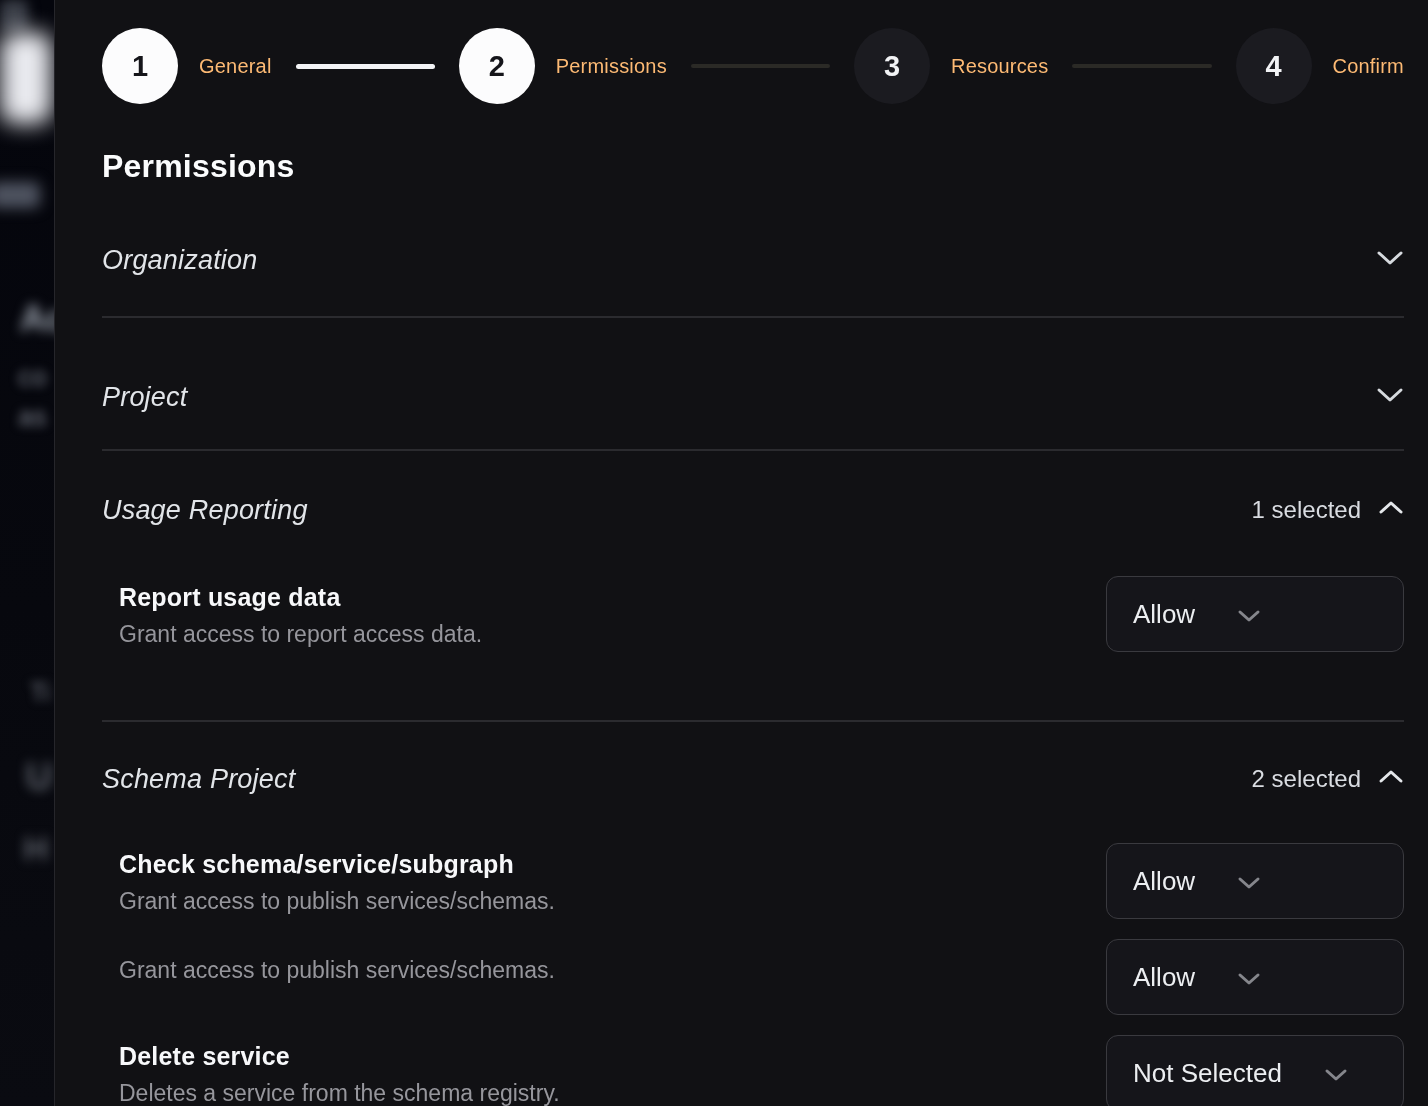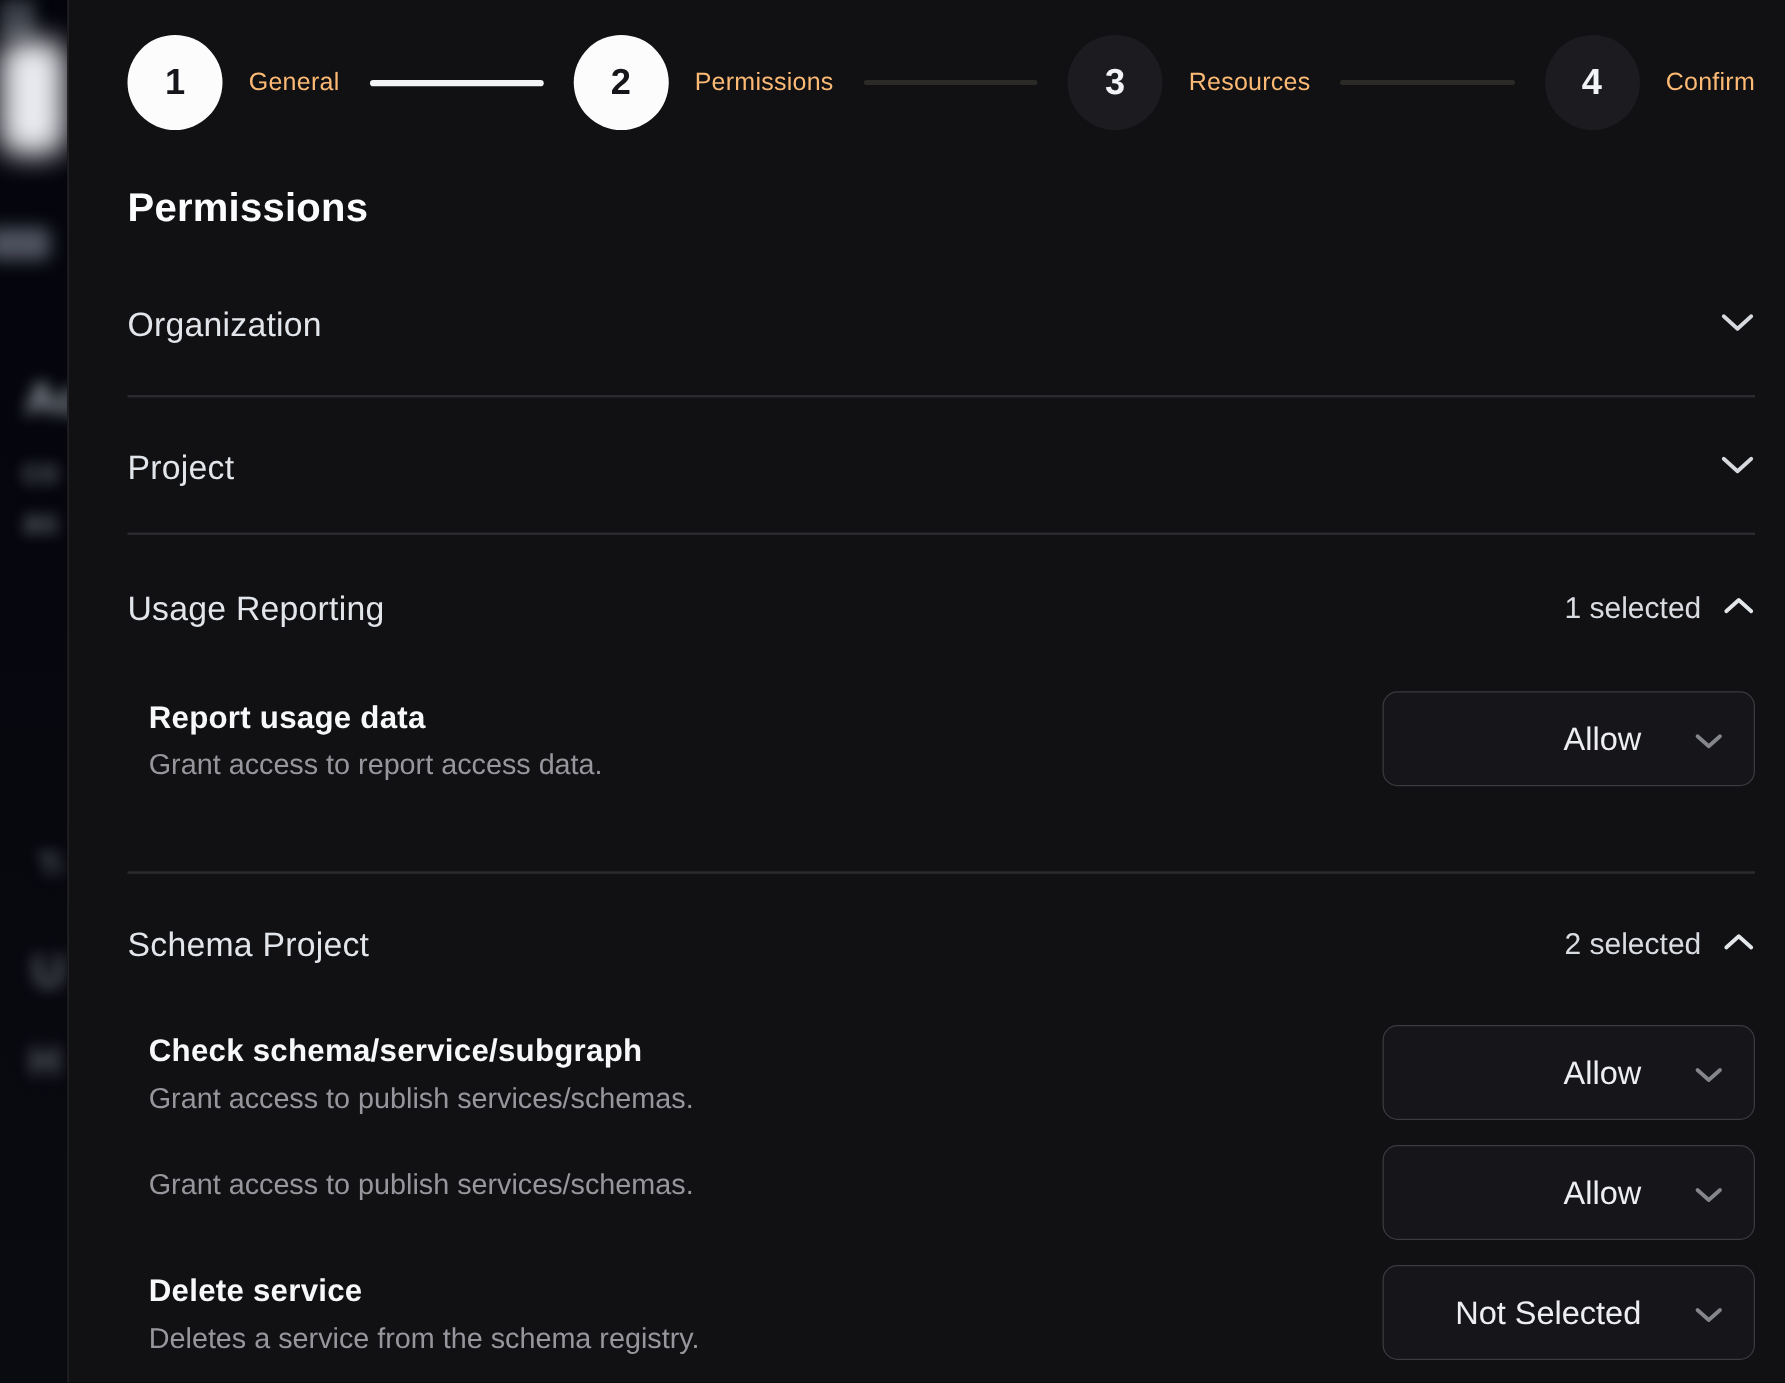"Organization" .section-label { font-style: none -> italic }
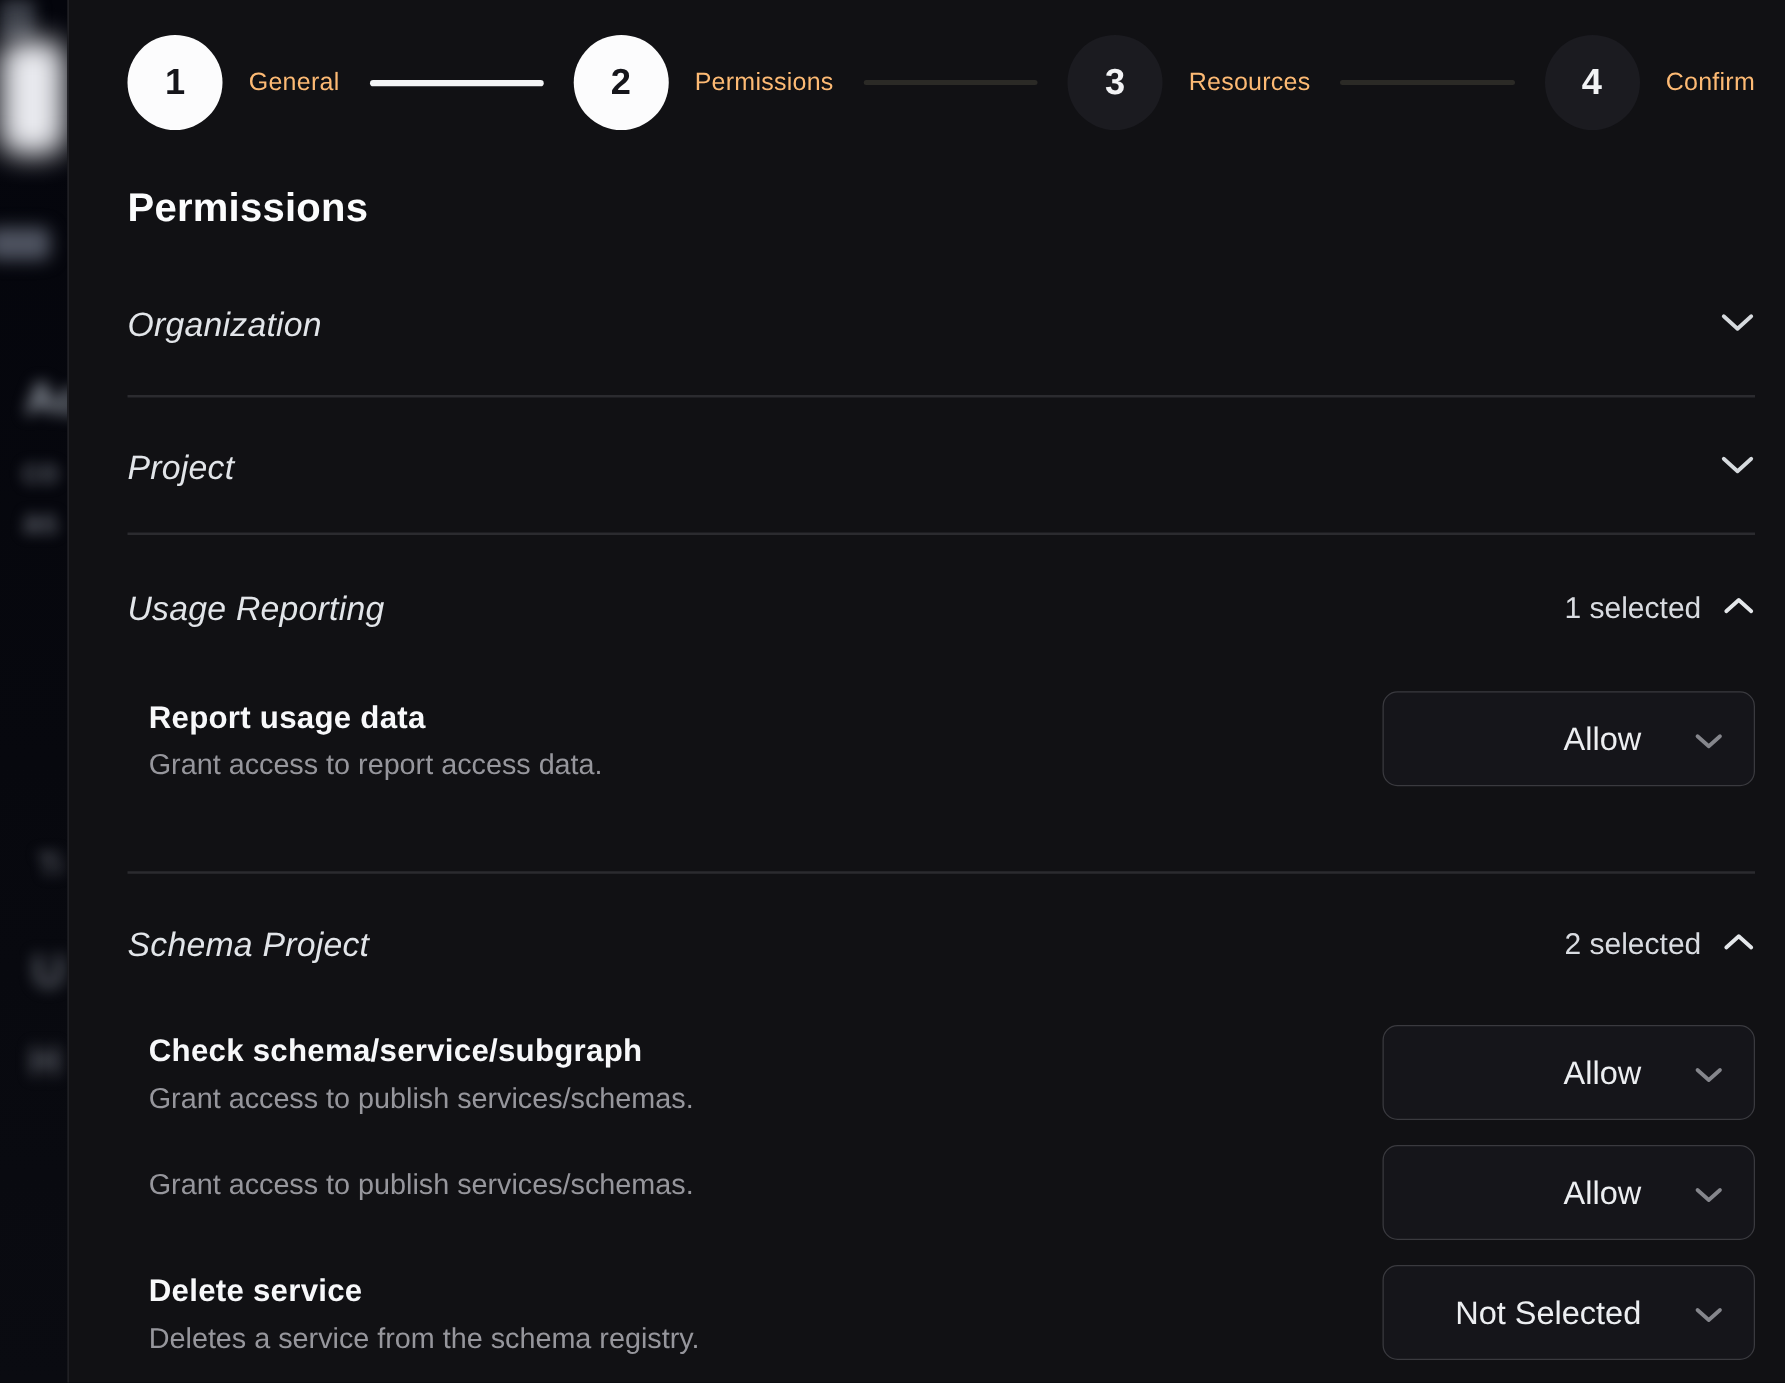"Project" .sh-pad-proj { padding: 39px 0 35px -> 62px 0 35px }
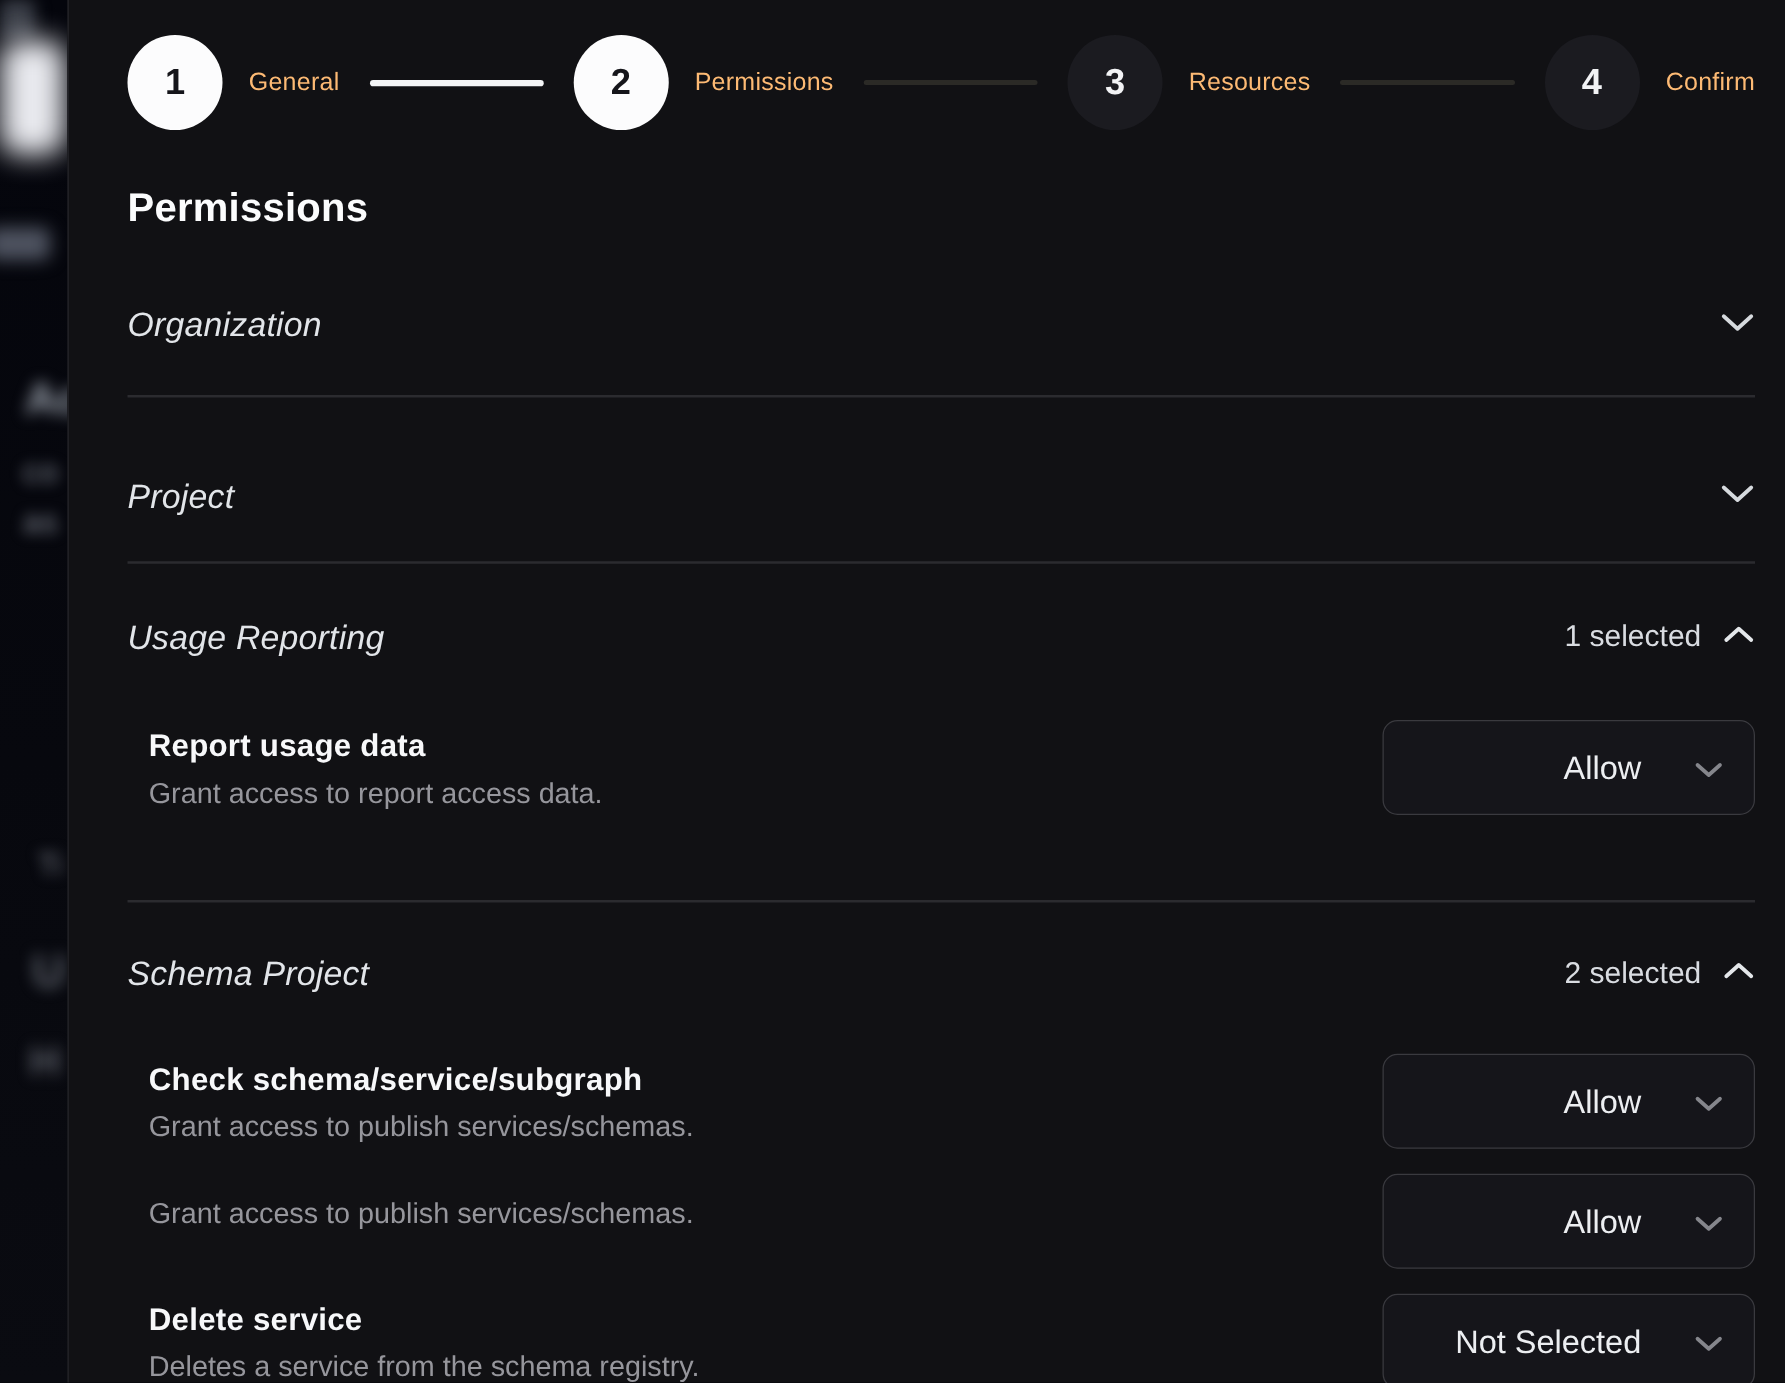"Allow" .perm-select { justify-content: flex-end -> flex-start }
